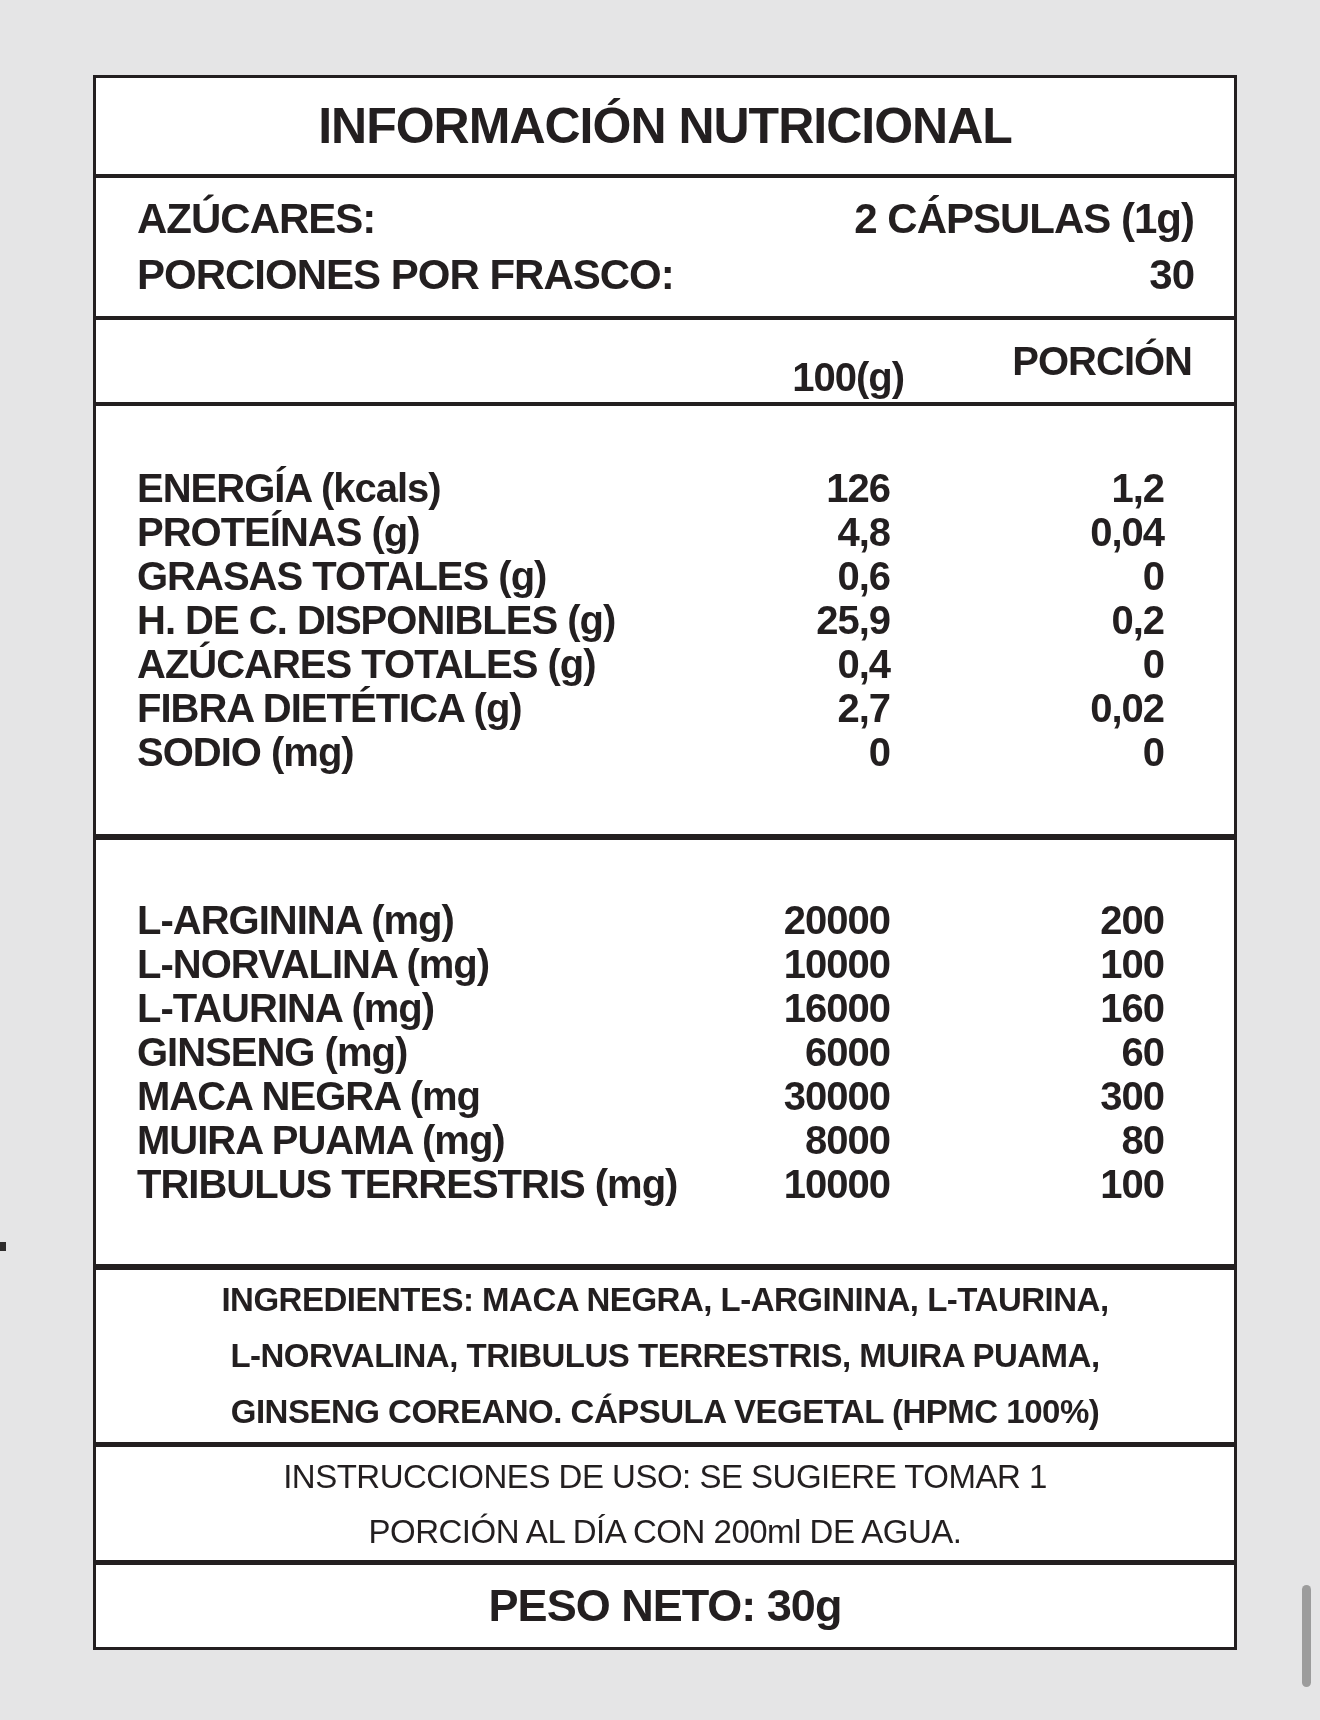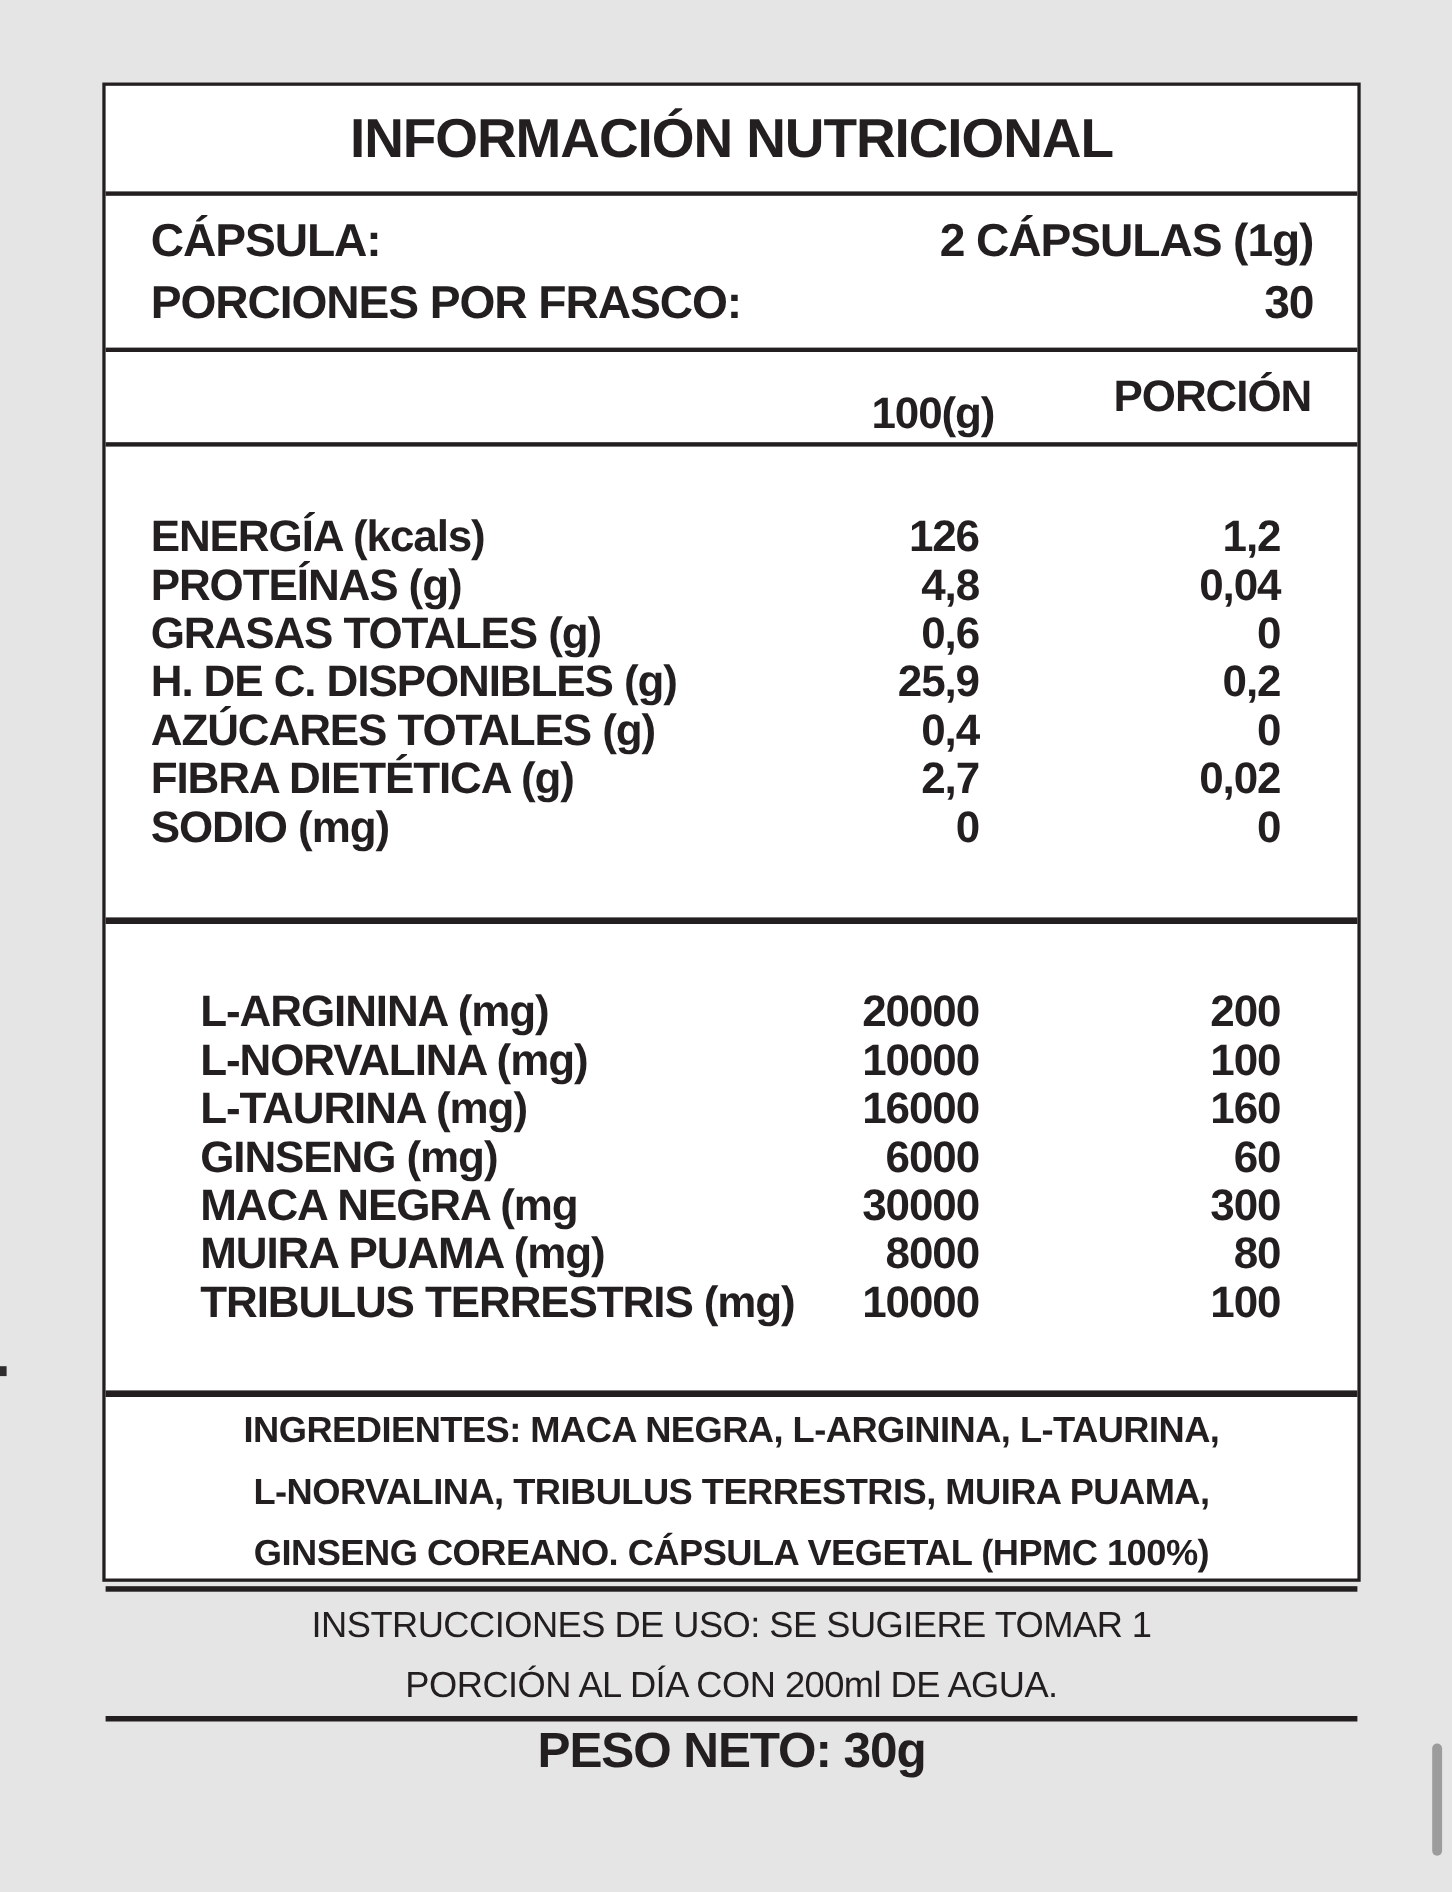"INFORMACIÓN NUTRICIONAL" .label-box { height: 1363px -> 1575px }
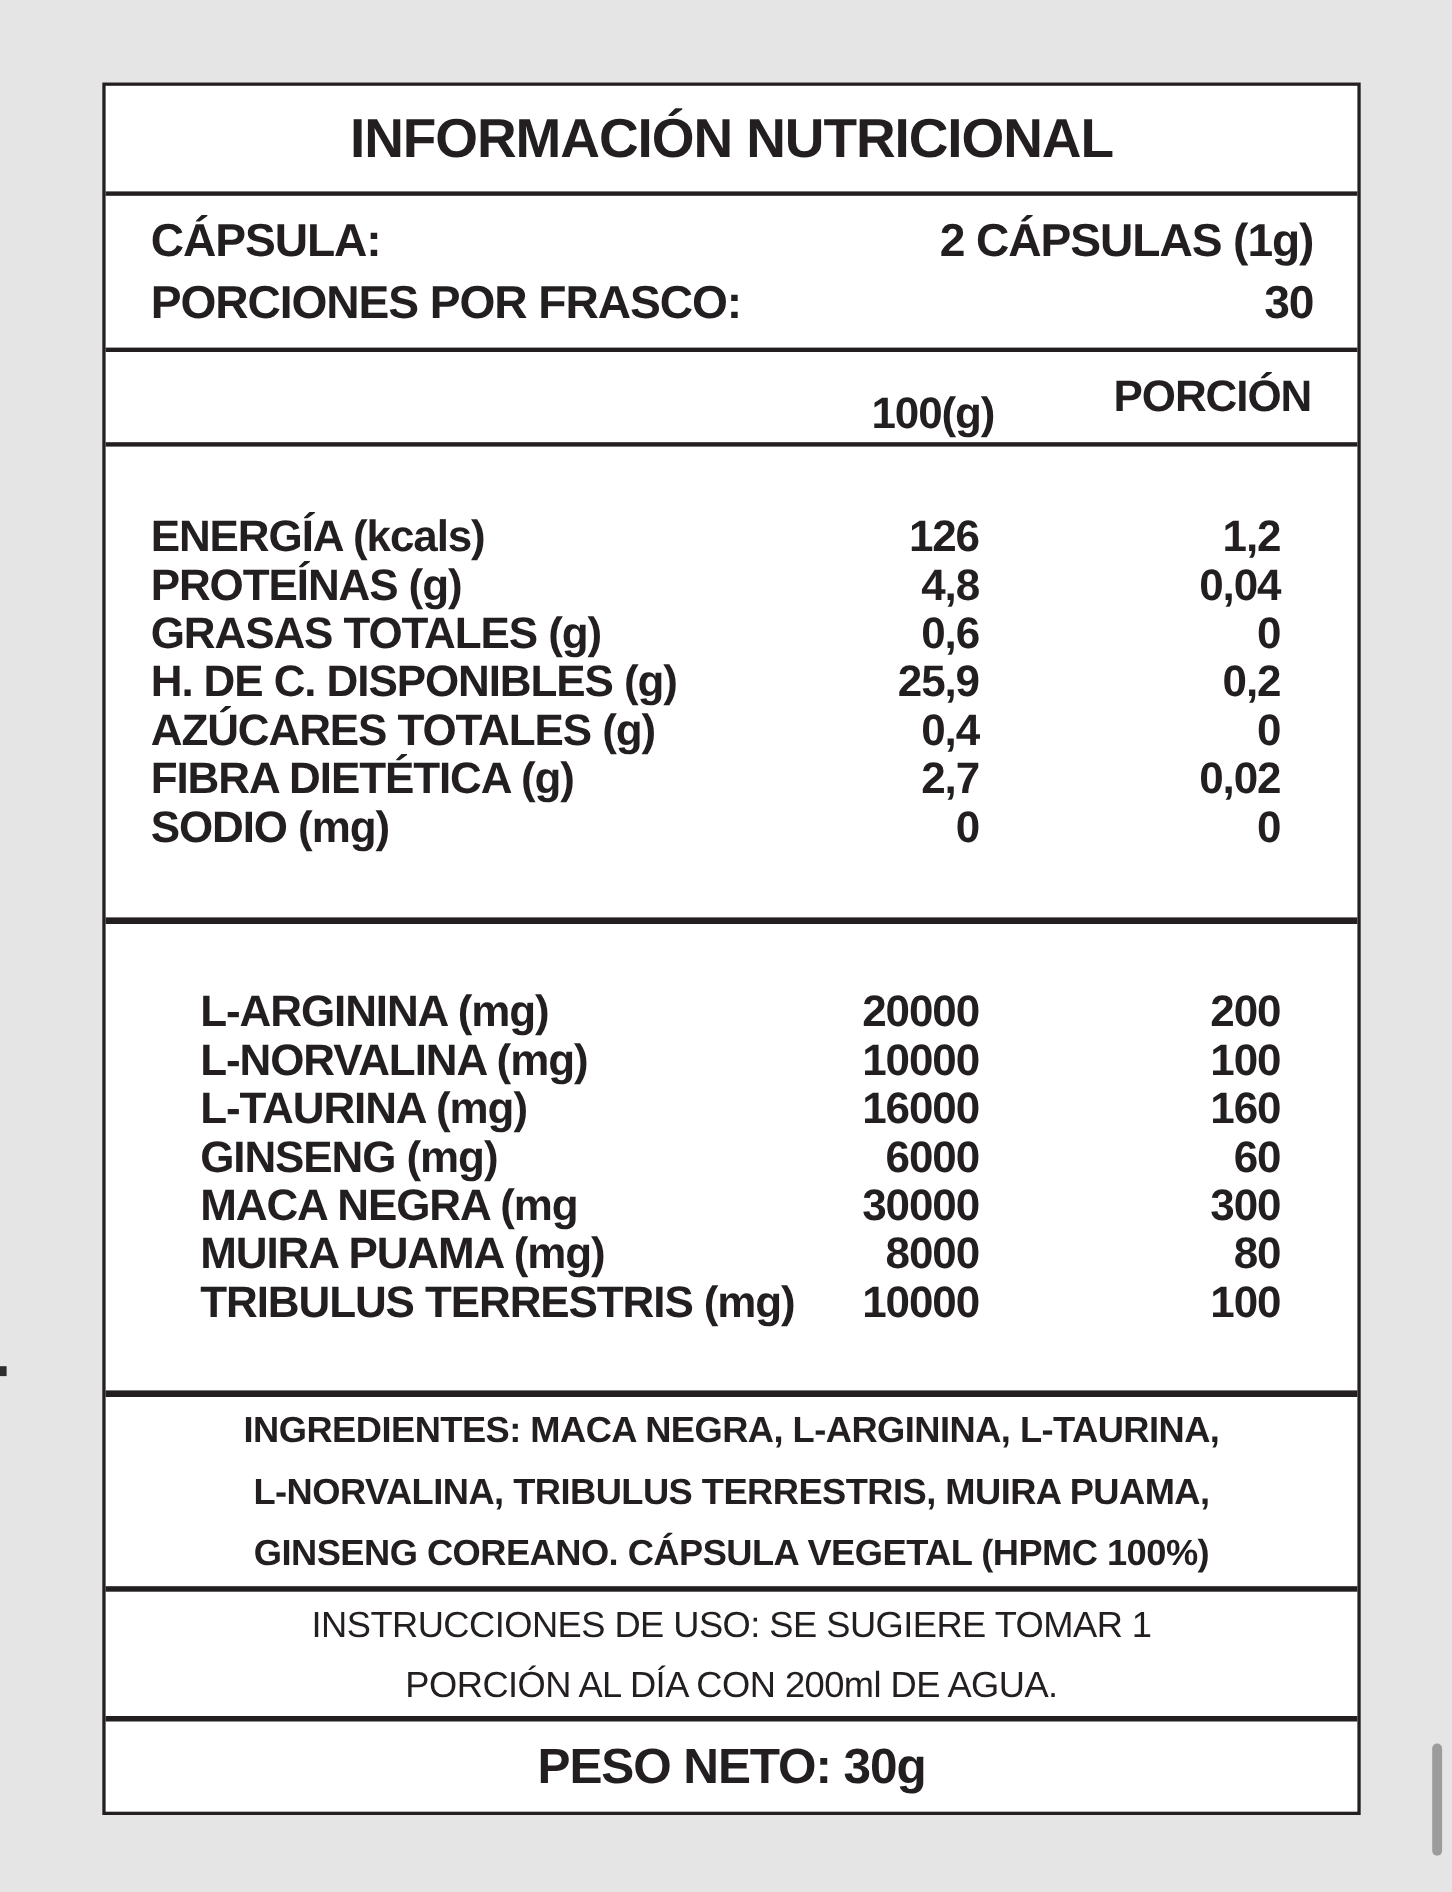"CÁPSULA:" span { text: CÁPSULA -> AZÚCARES }
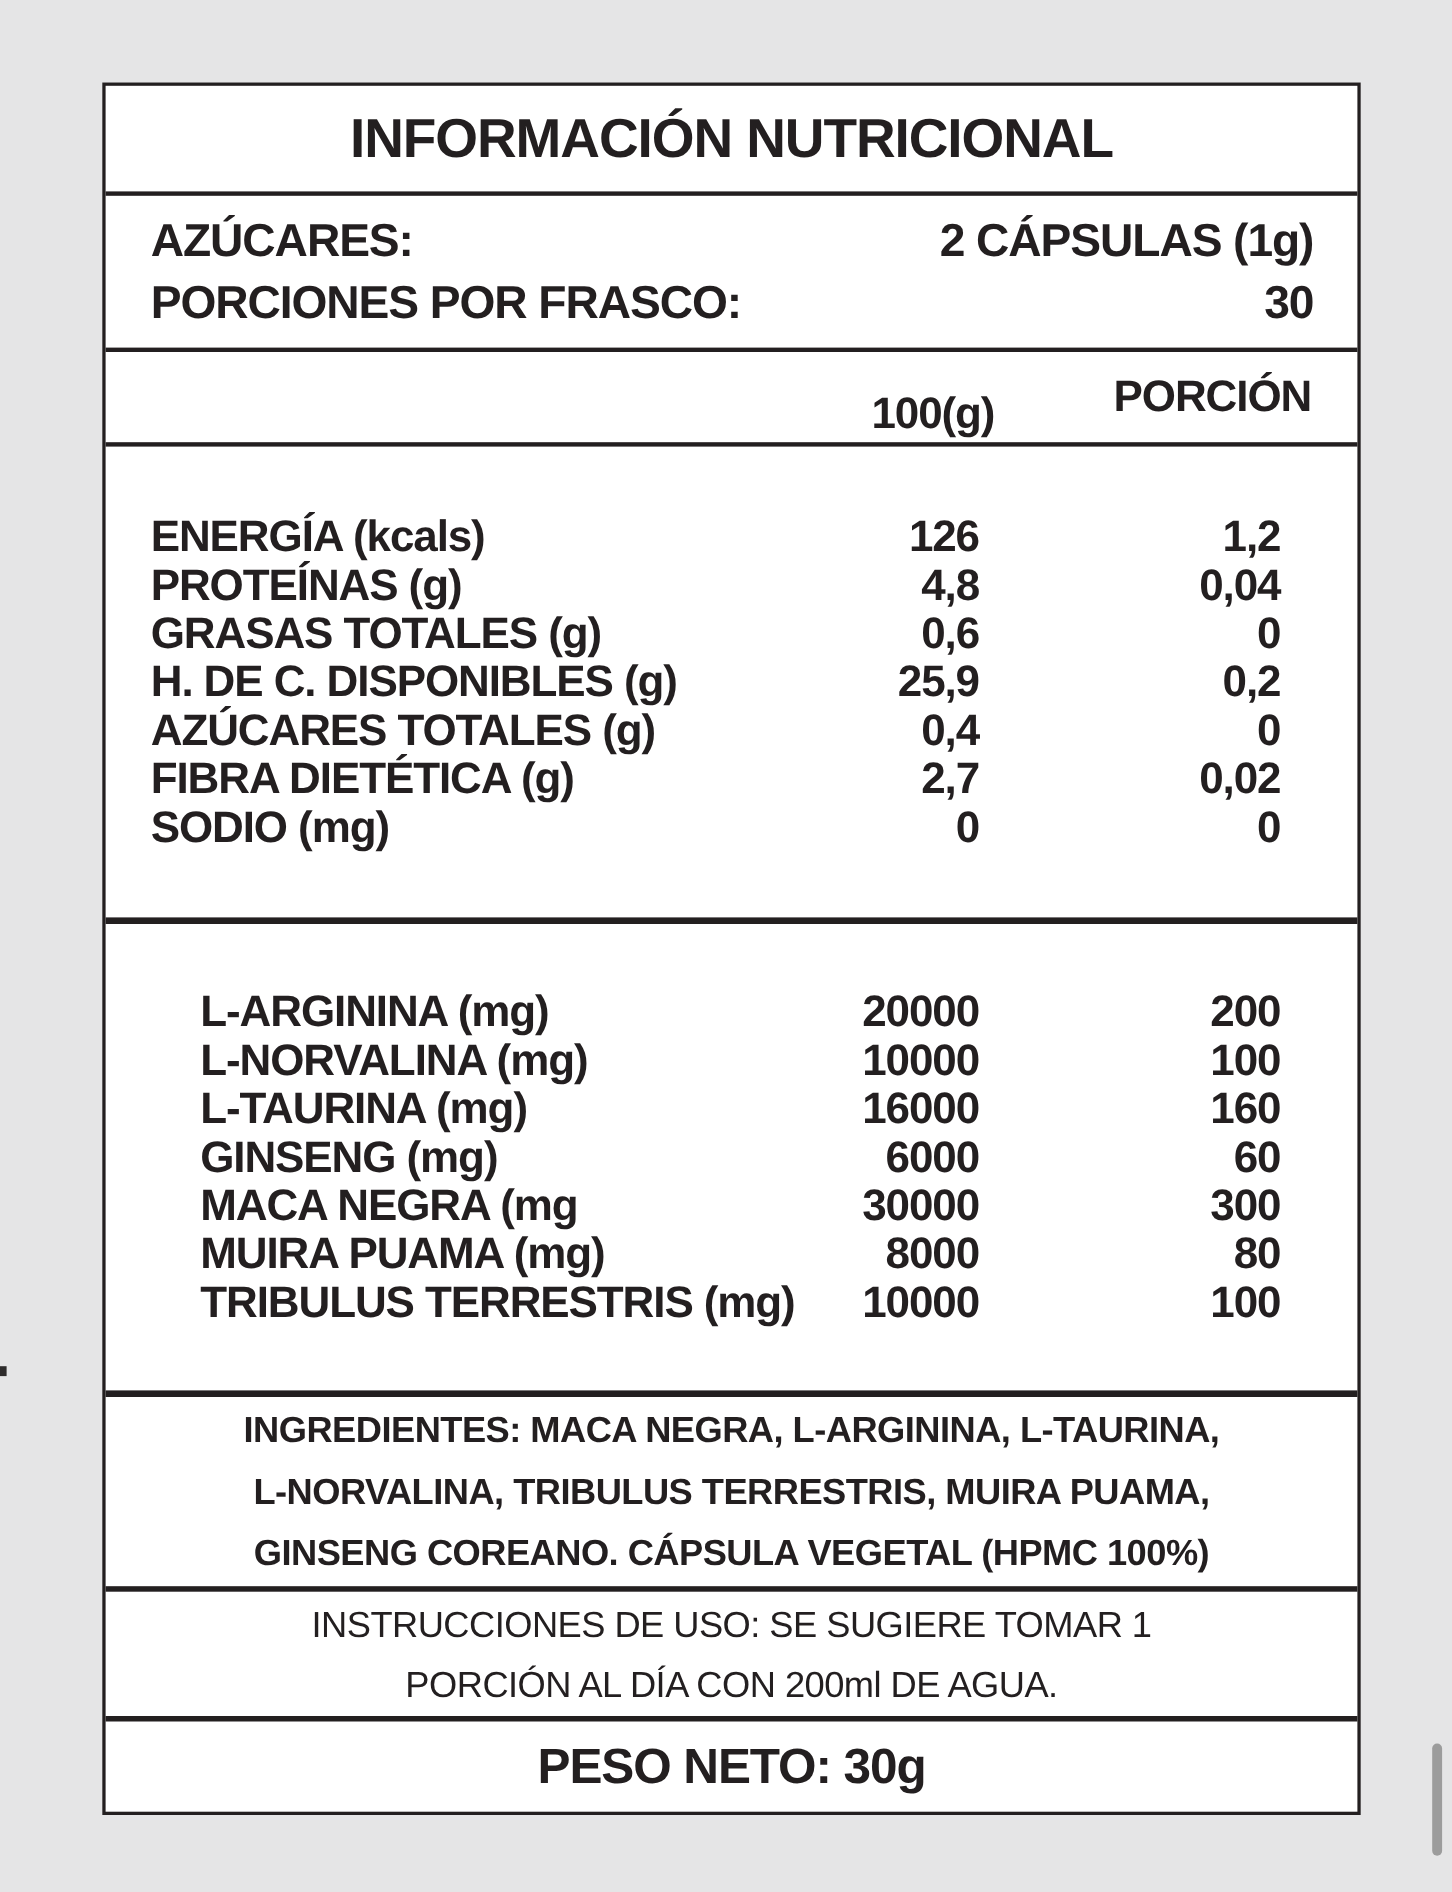"L-ARGININA (mg)" .actives-sec { margin-left: 45px -> none }
